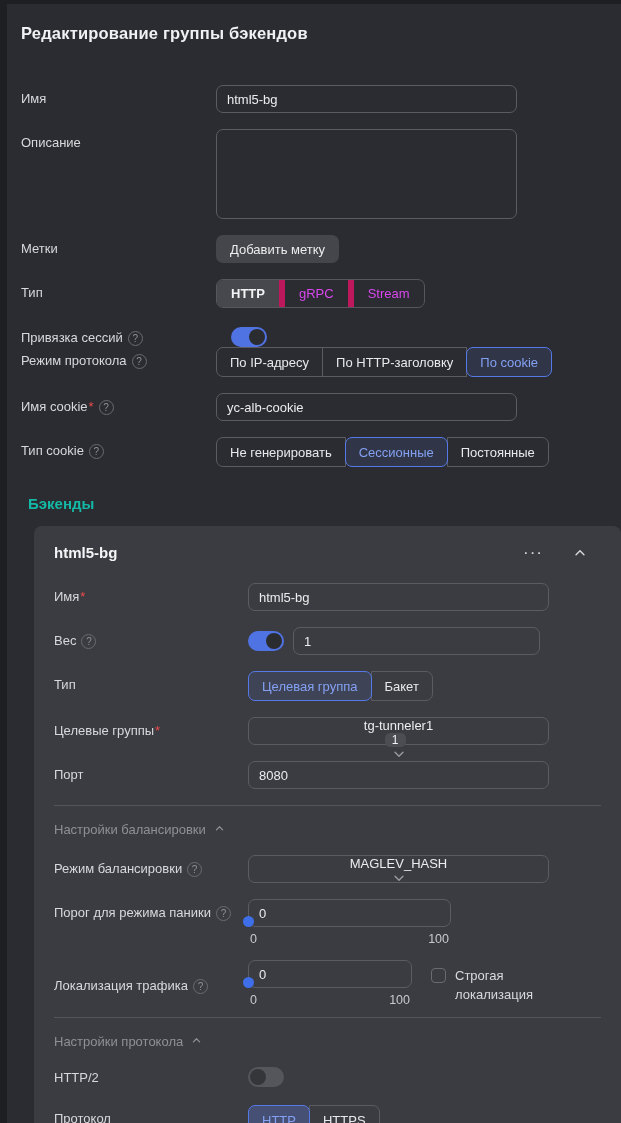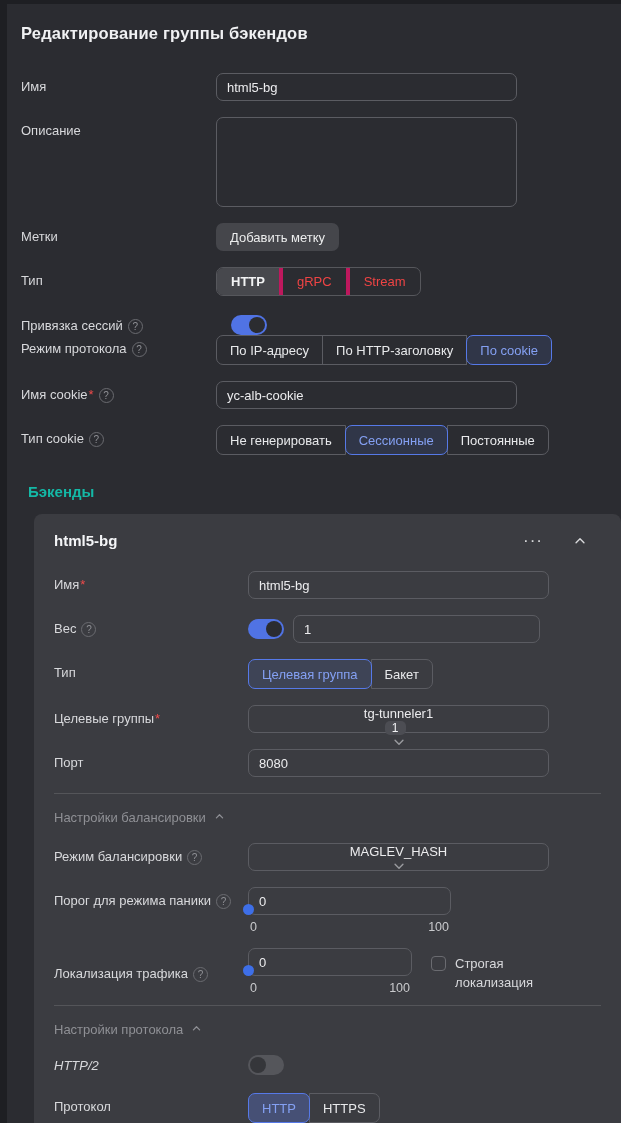"Редактирование группы бэкендов" .page-title { margin-bottom: 30px -> 42px }
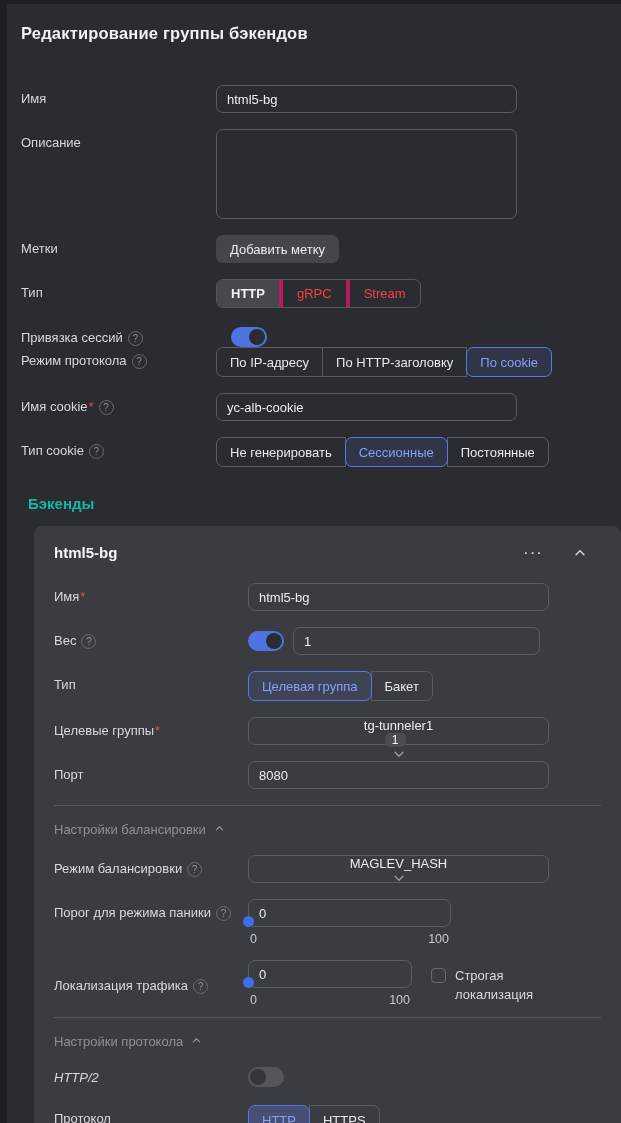"gRPC" .segment { border-left: 4px solid #be185d -> 6px solid #be185d; color: #ef4444 -> #d946ef }
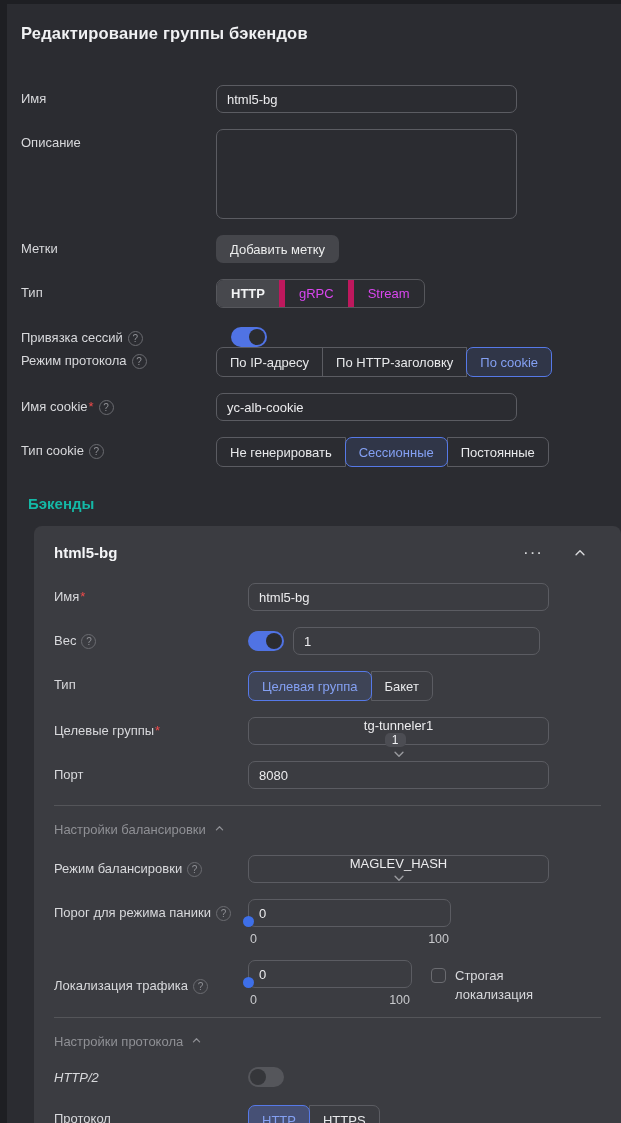"HTTP/2" div.lbl { font-style: italic -> none }
